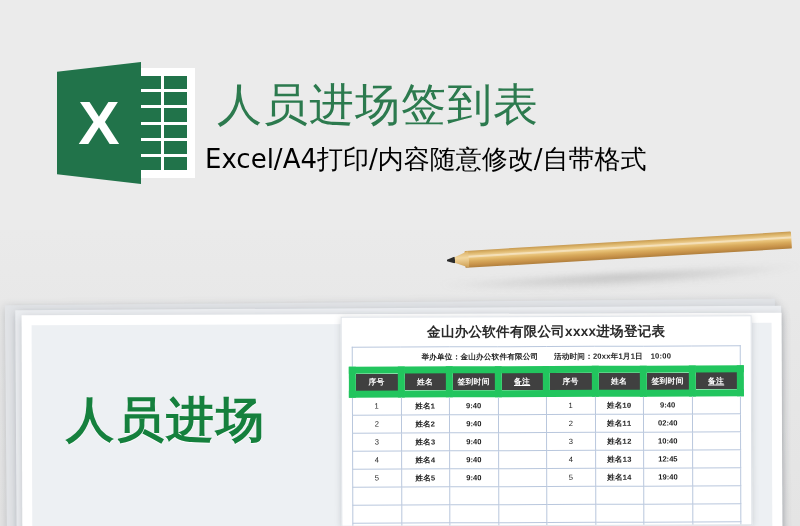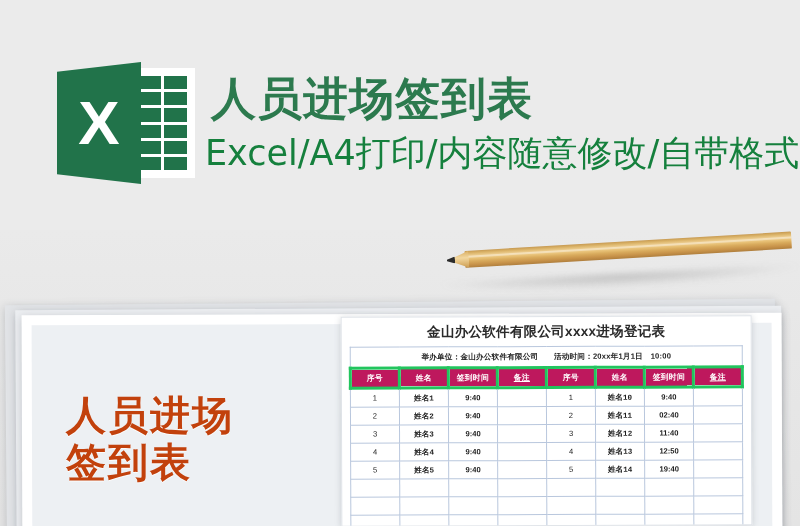"人员进场签到表" #headline { font-weight: bold -> normal; margin: 6px -> 12px }
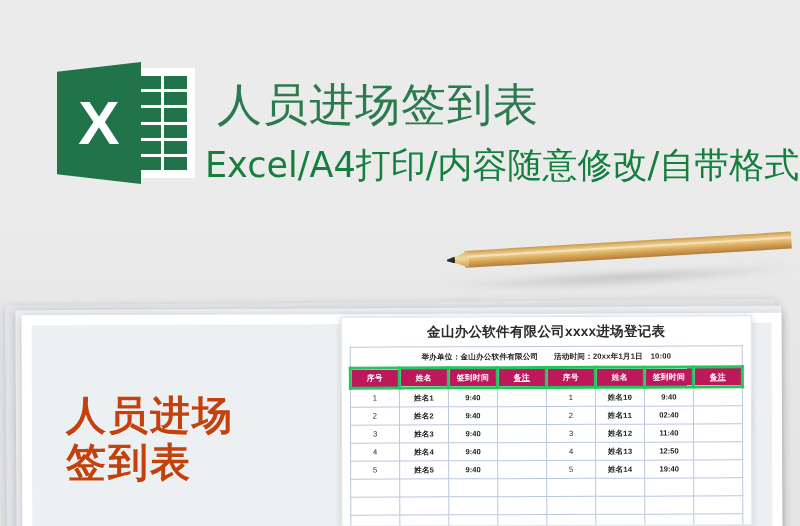"Excel/A4打印/内容随意修改/自带格式" #subheadline { color: #15803d -> #000000; font-size: 35px -> 26px }
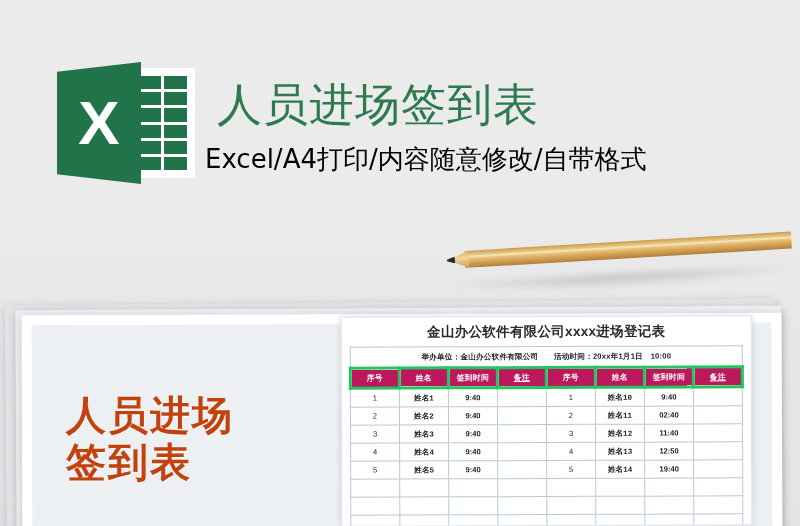"序号" table.grid tr.head th { background: #be185d -> #404040; border: 3px solid #22c55e -> 7px solid #22c55e }
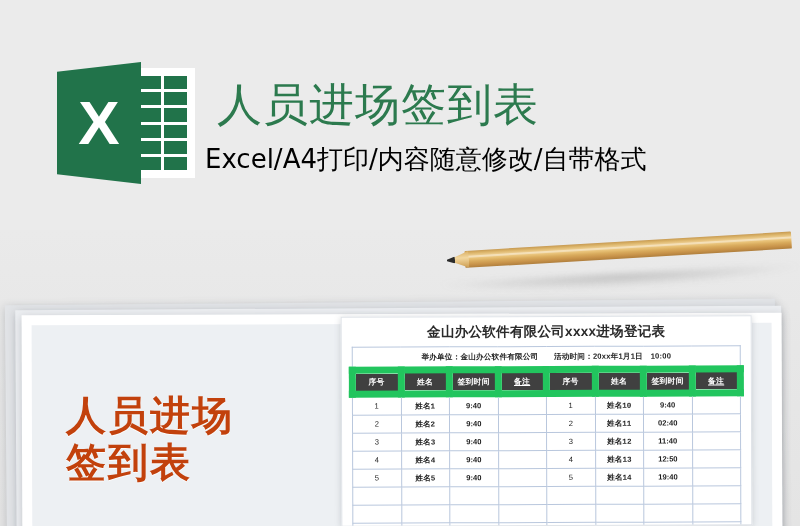"人员进场" #sheet-label { color: #c2410c -> #15803d; font-size: 40px -> 48px }
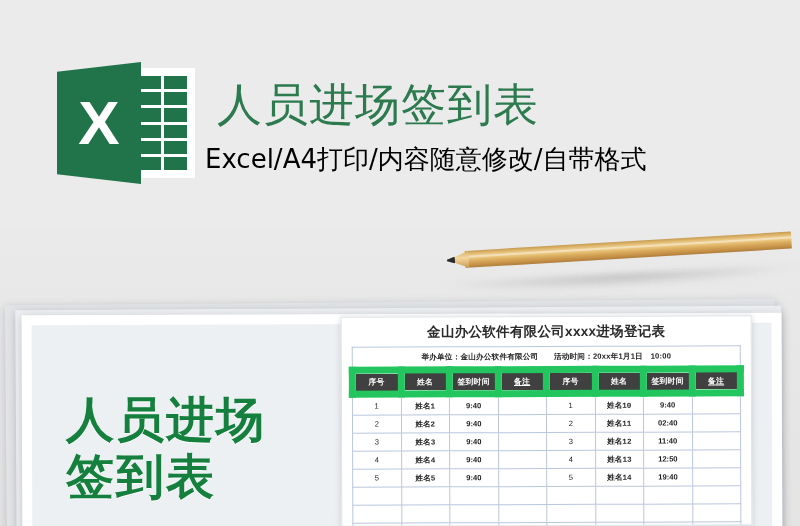"11:40" td.c-time { text: 11:40 -> 10:40 }
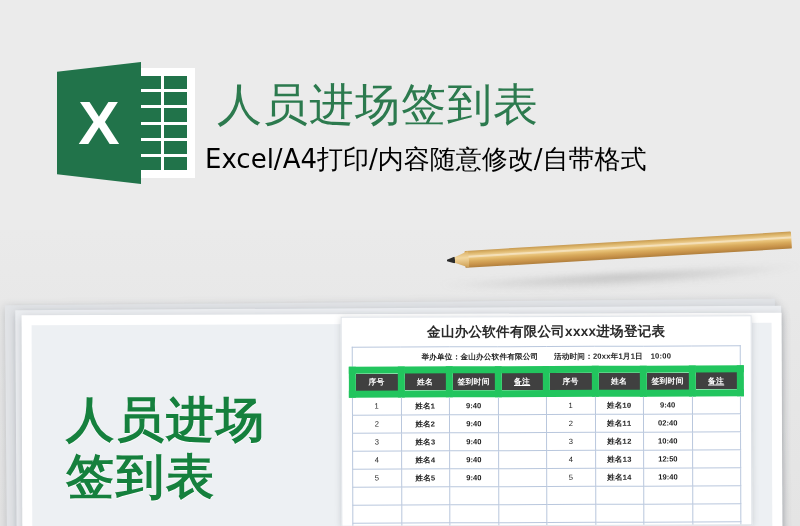"签到表" div { html: <div>签到表</div> -> none }
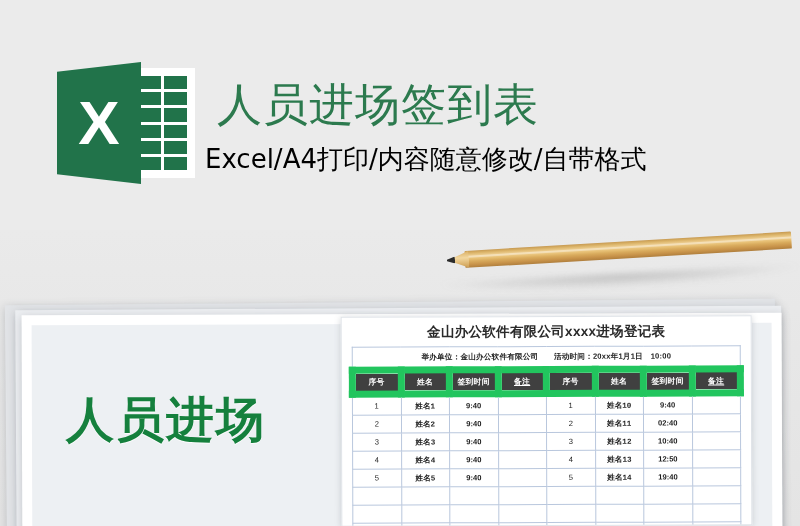"12:50" td.c-time { text: 12:50 -> 12:45 }
